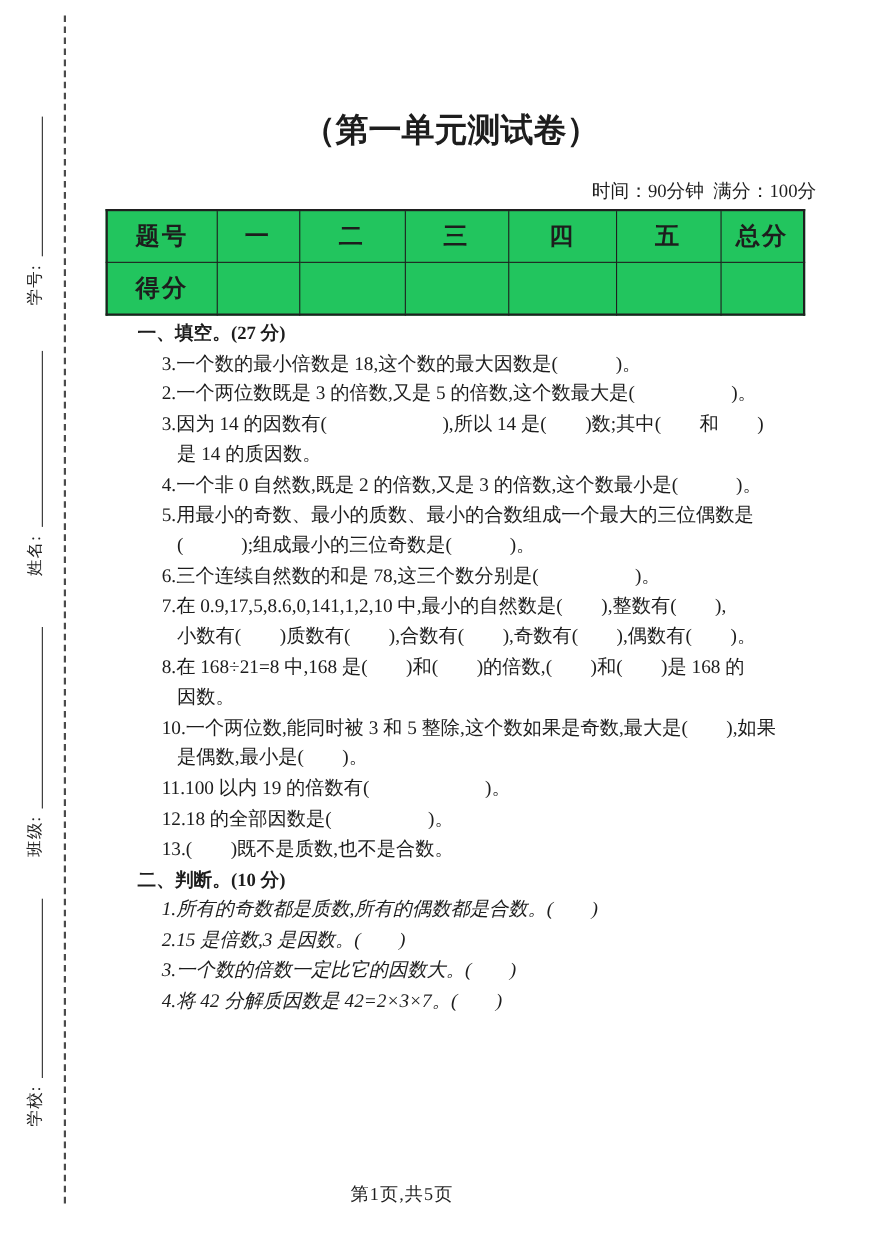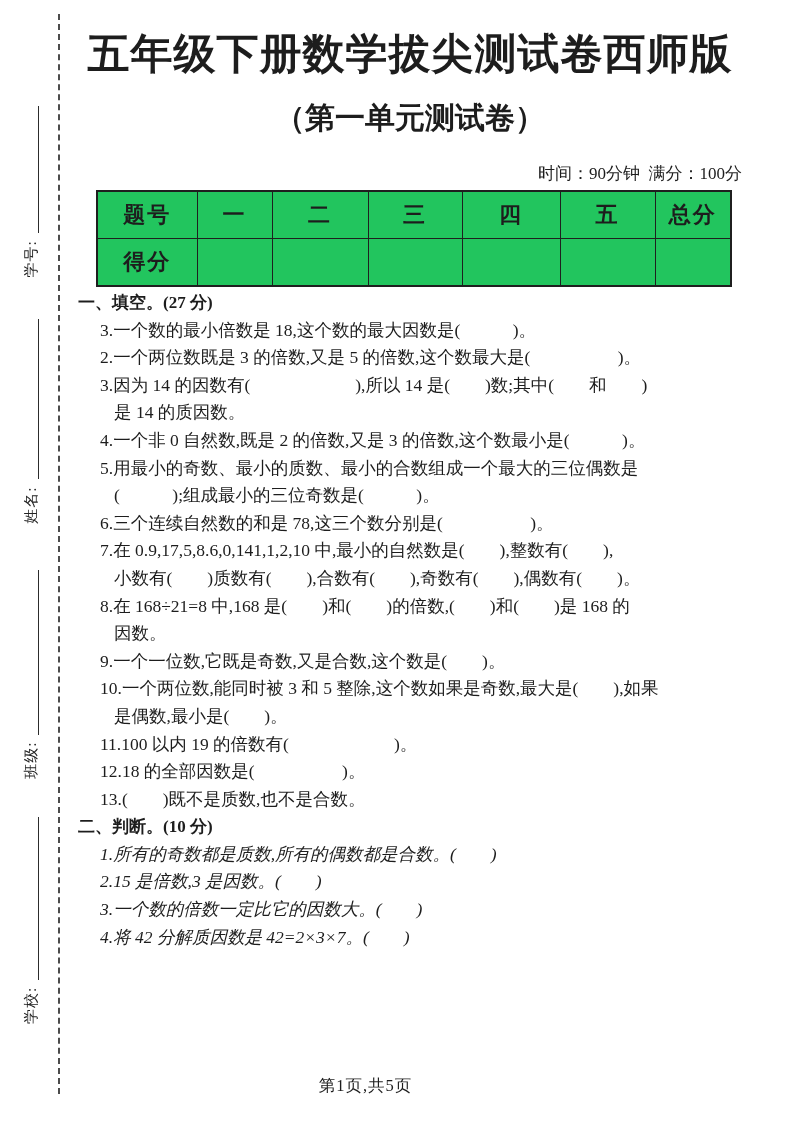"五年级下册数学拔尖测试卷西师版" div.title { html: <div>五年级下册数学拔尖测试卷西师版</div> -> none }
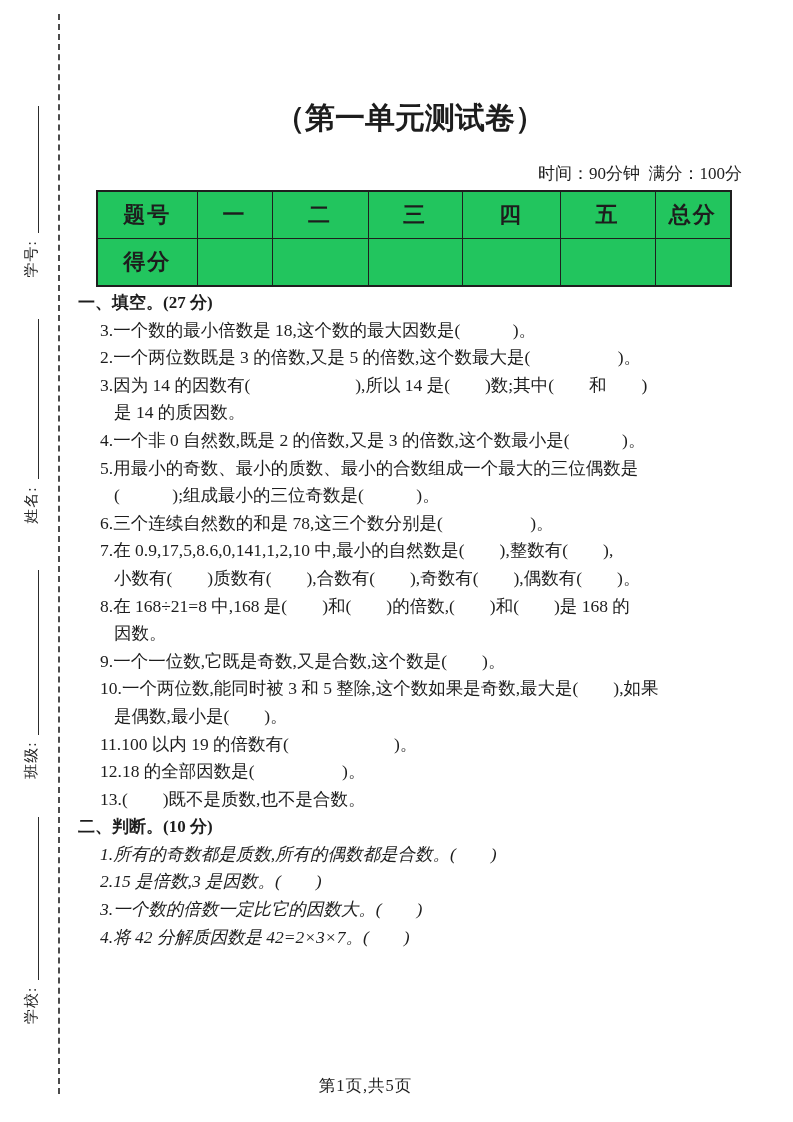"一、填空。(27 分)" .content div { margin-left: none -> 47px }
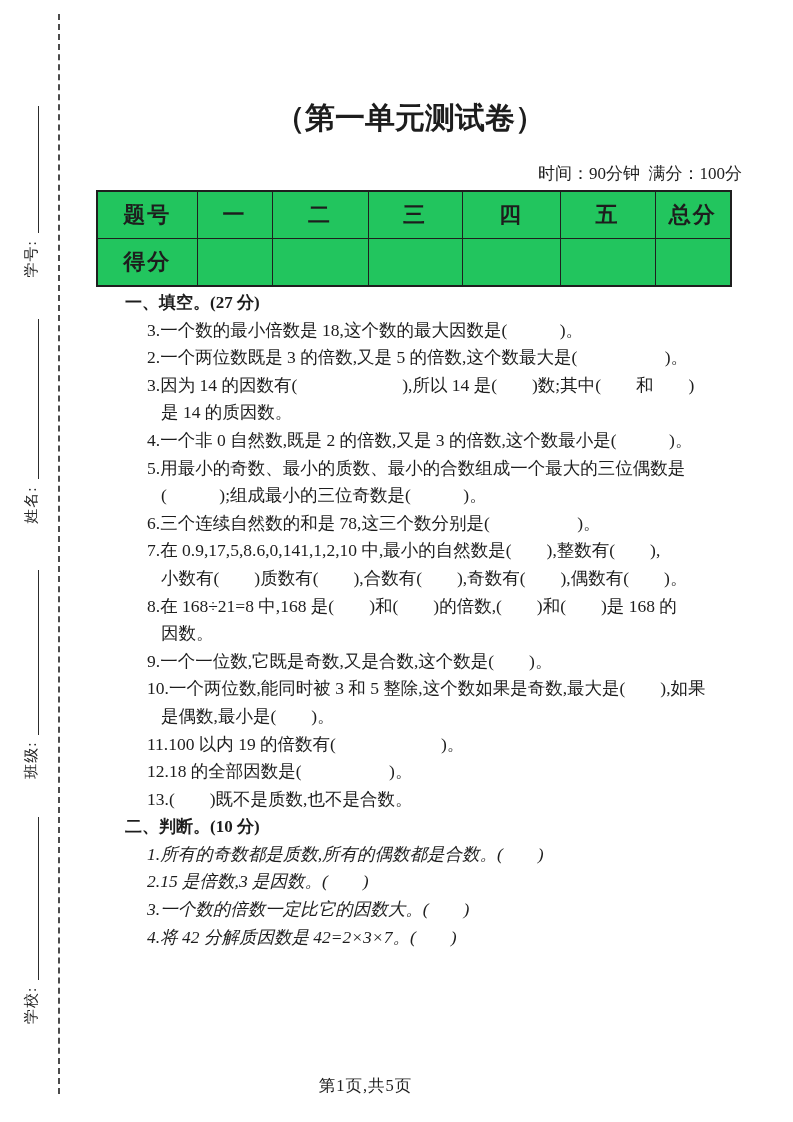"9.一个一位数,它既是奇数,又是合数,这个数是( )。" div.item { html: <div>9.一个一位数,它既是奇数,又是合数,这个数是( )。</div> -> none }
